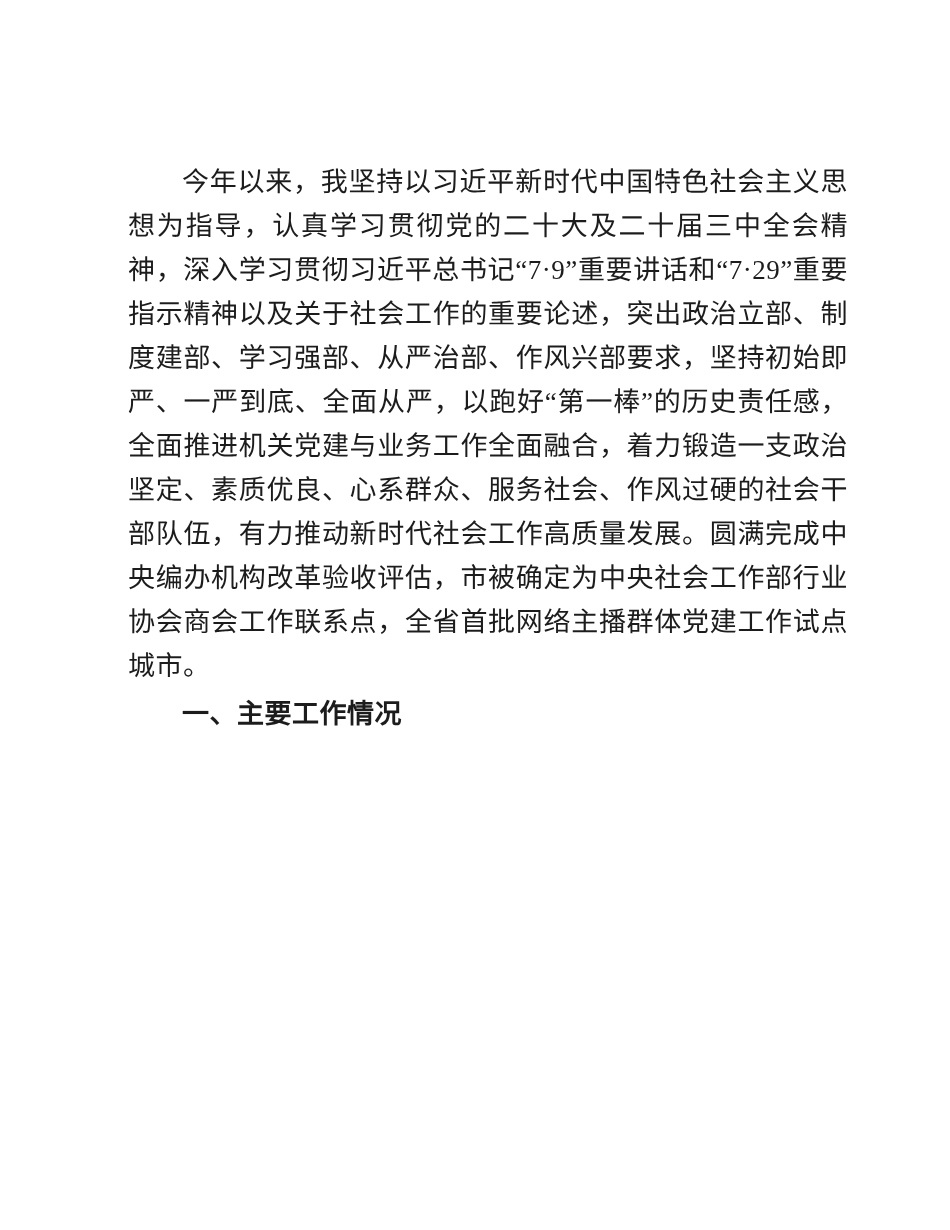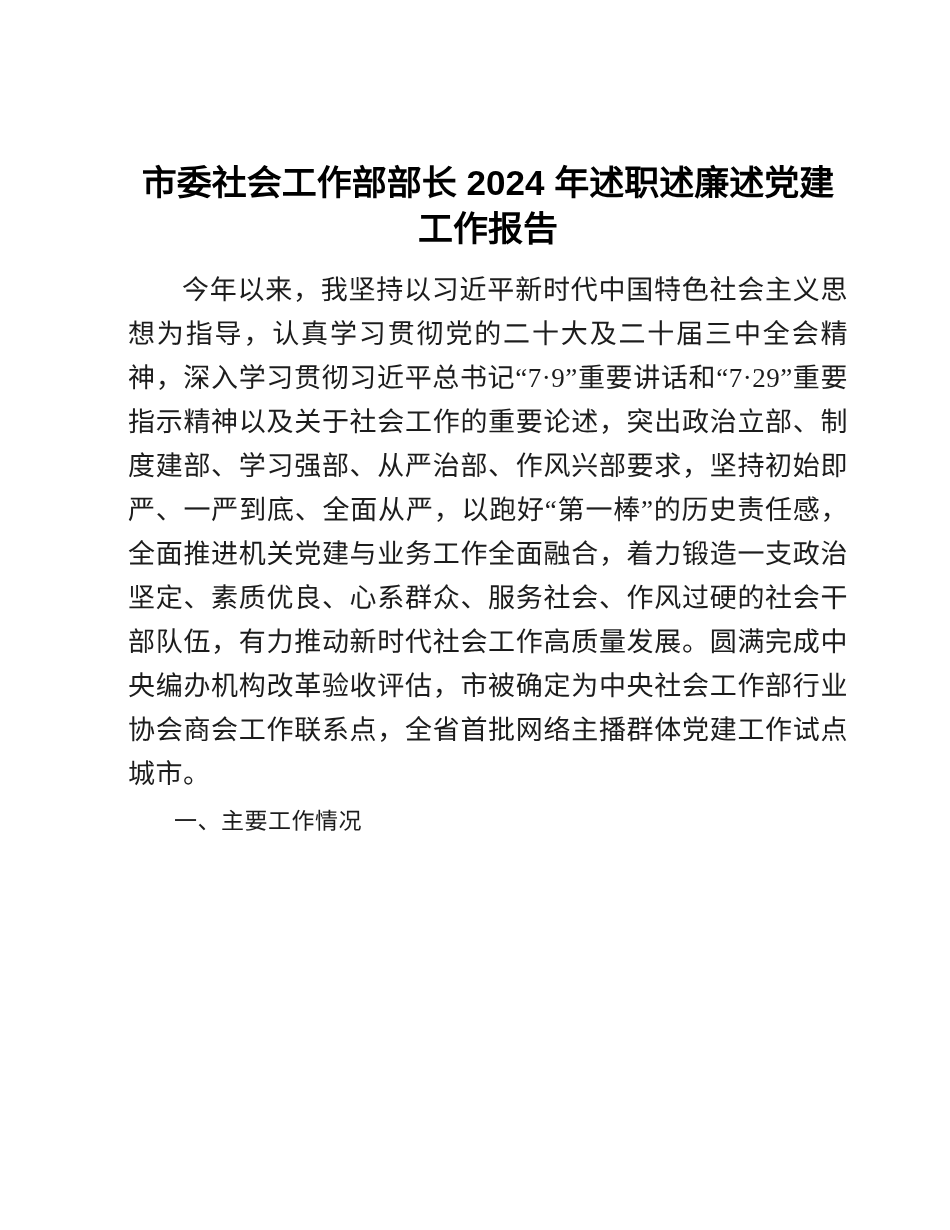"市委社会工作部部长 2024 年述职述廉述党建工作报告" h1.doc-title { html: <h1>市委社会工作部部长 2024 年述职述廉述党建工作报告</h1> -> none }
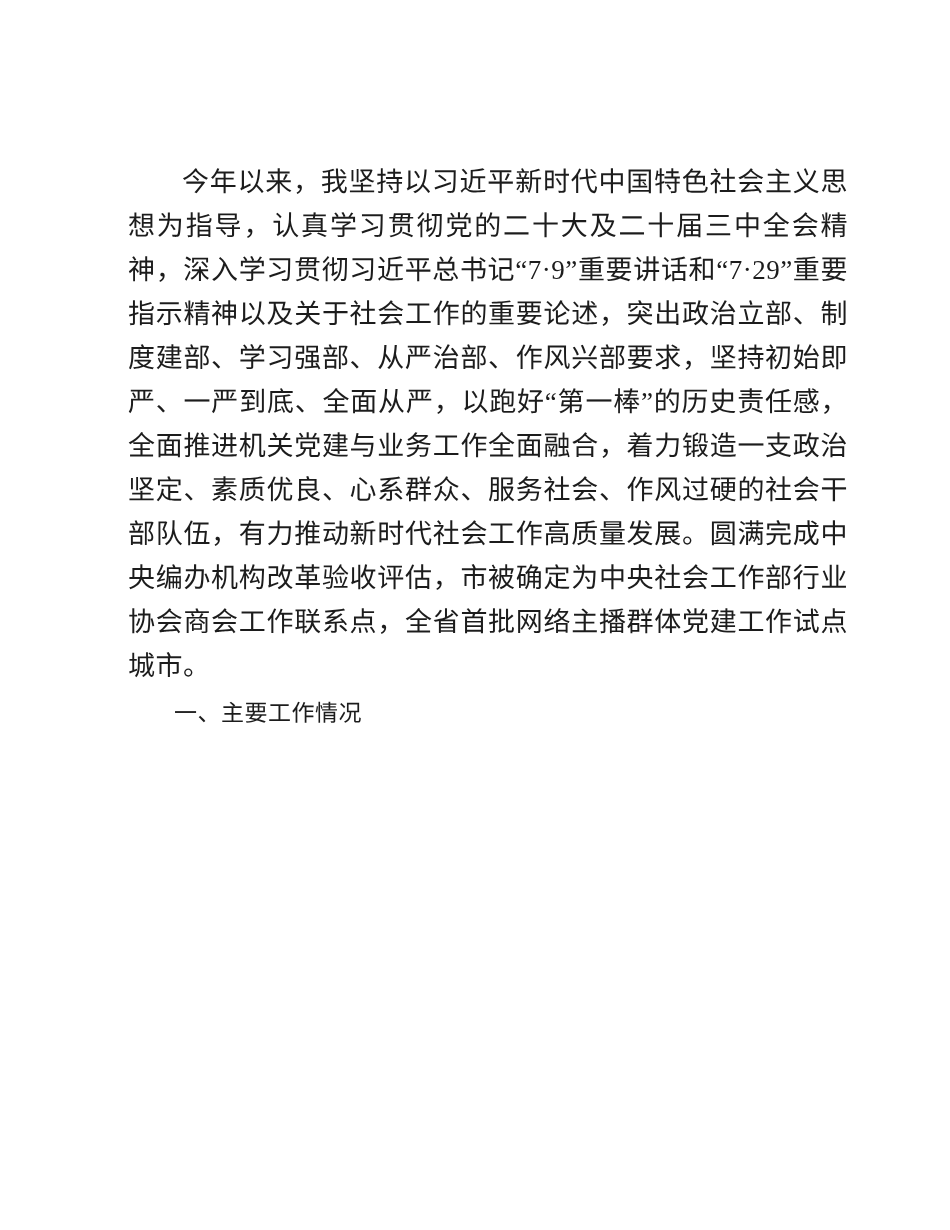"一、主要工作情况" .section-heading { font-size: 23px -> 27px; font-weight: 400 -> 700 }
